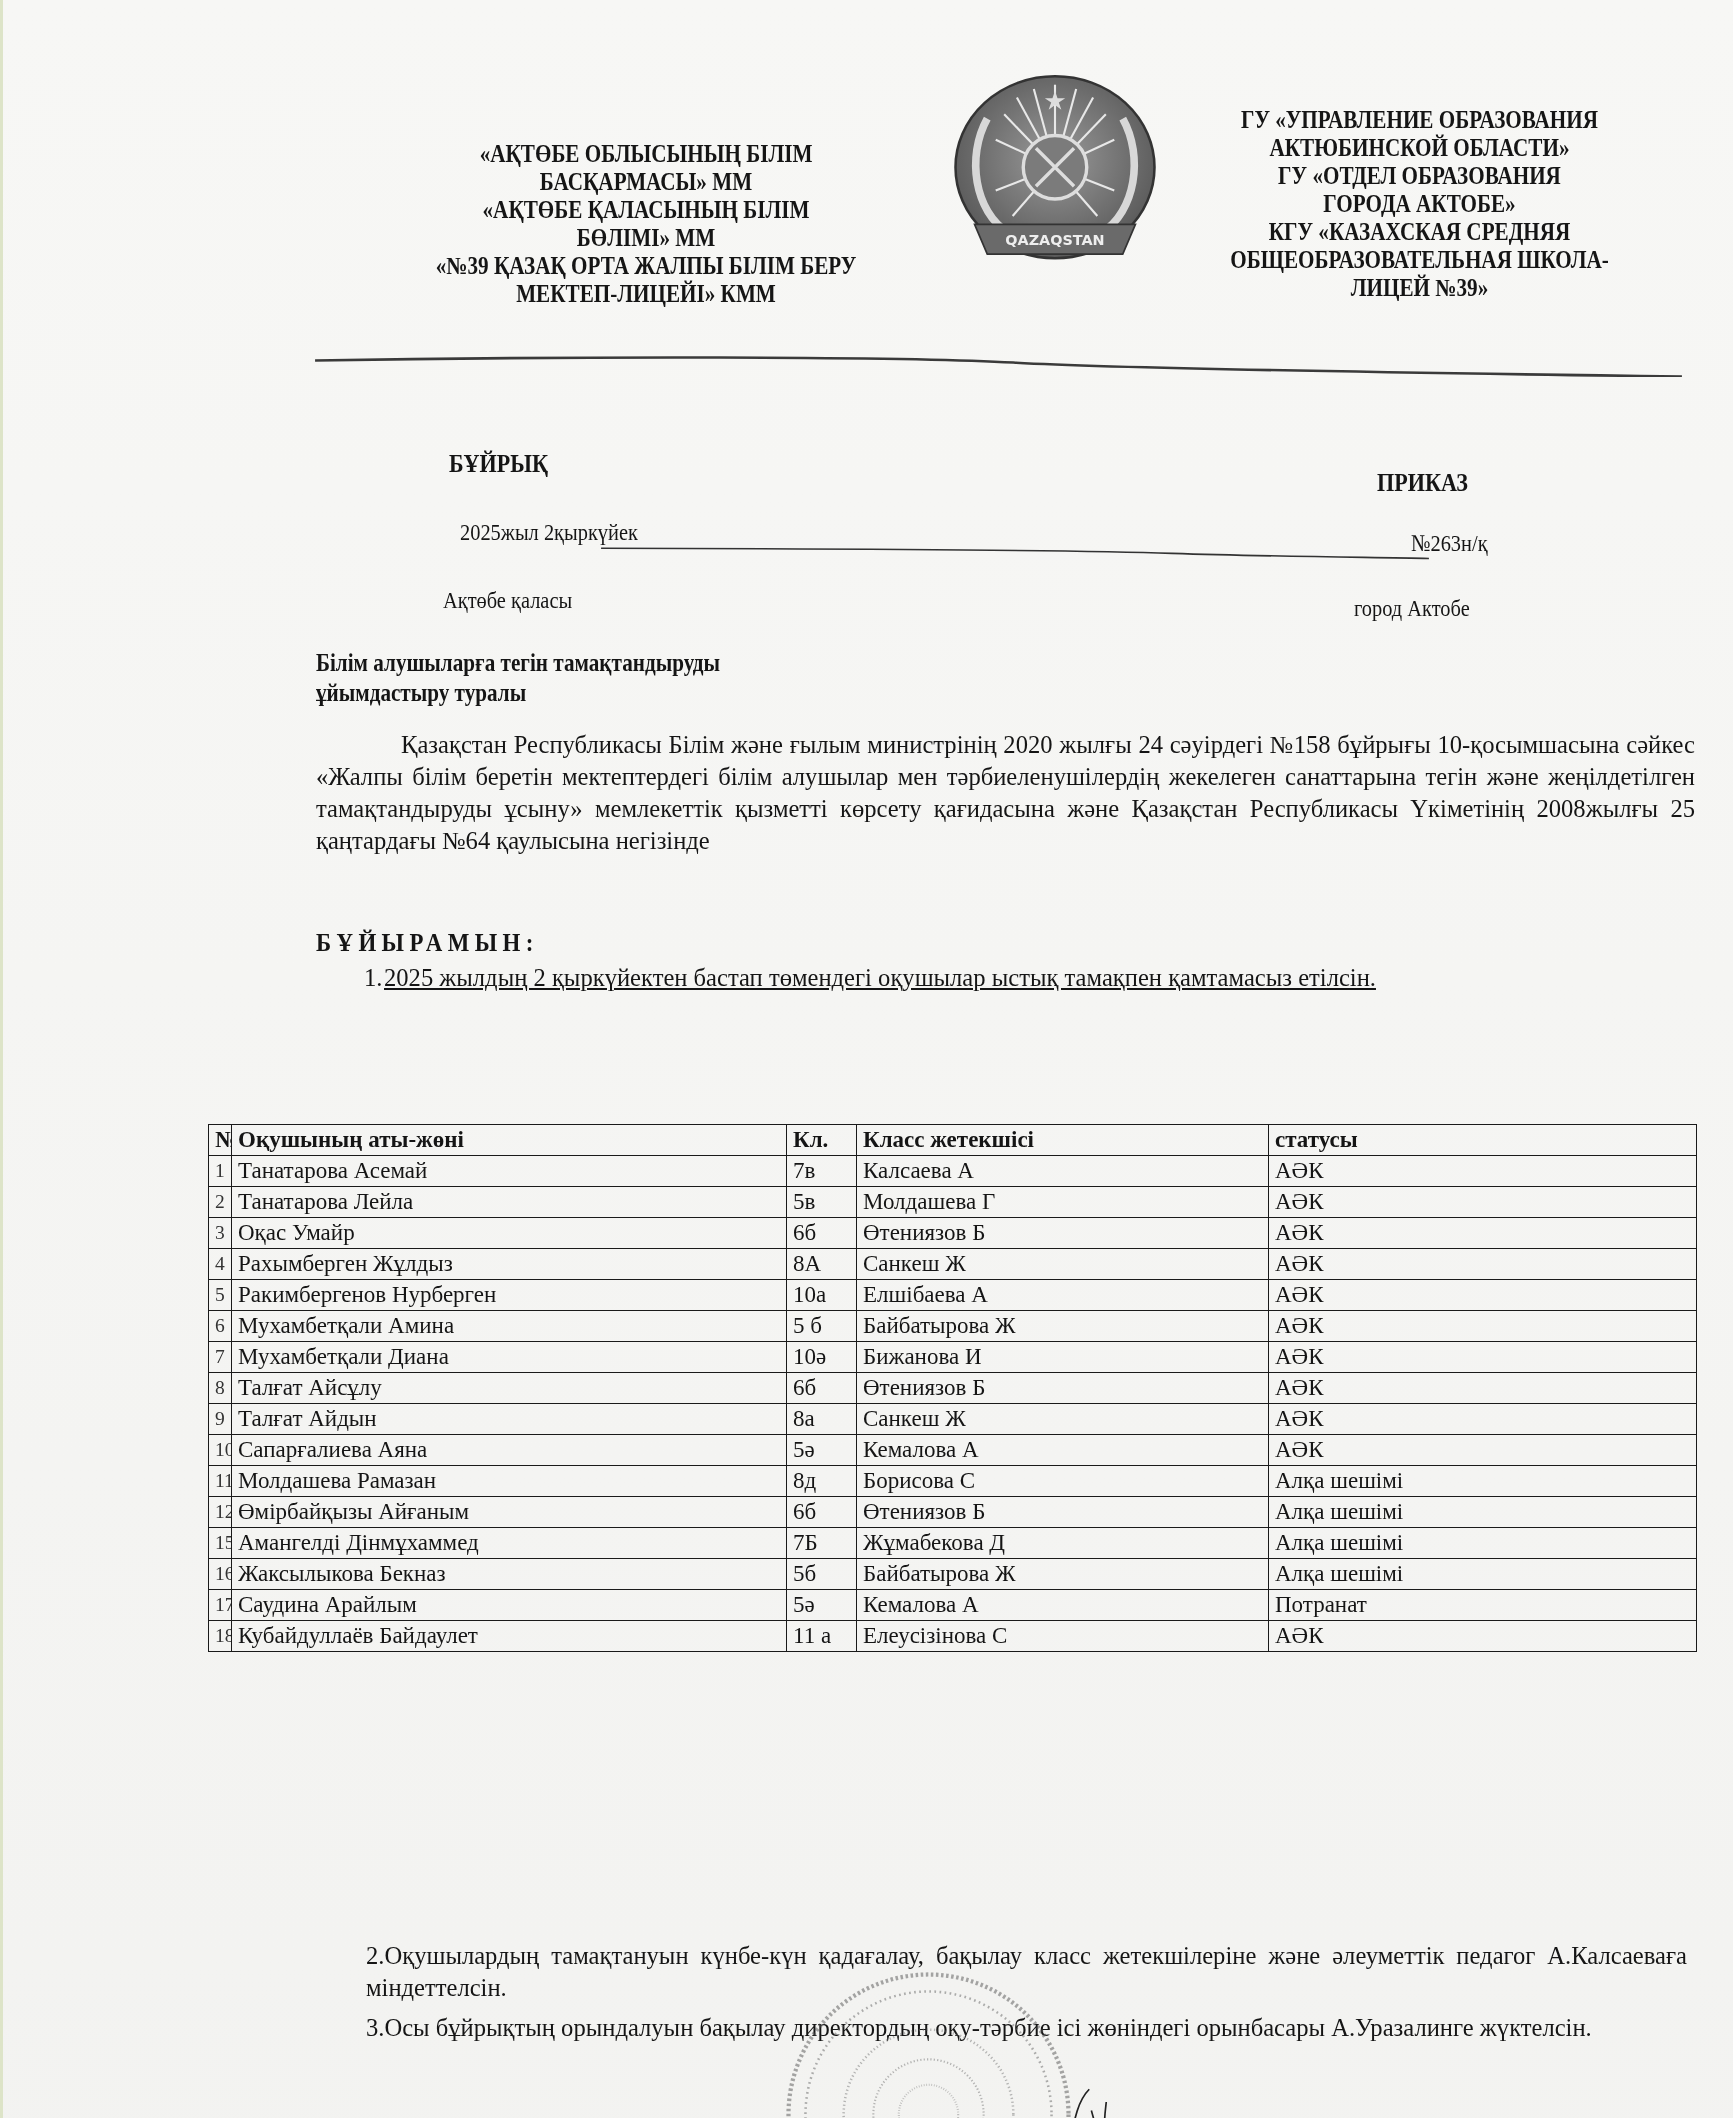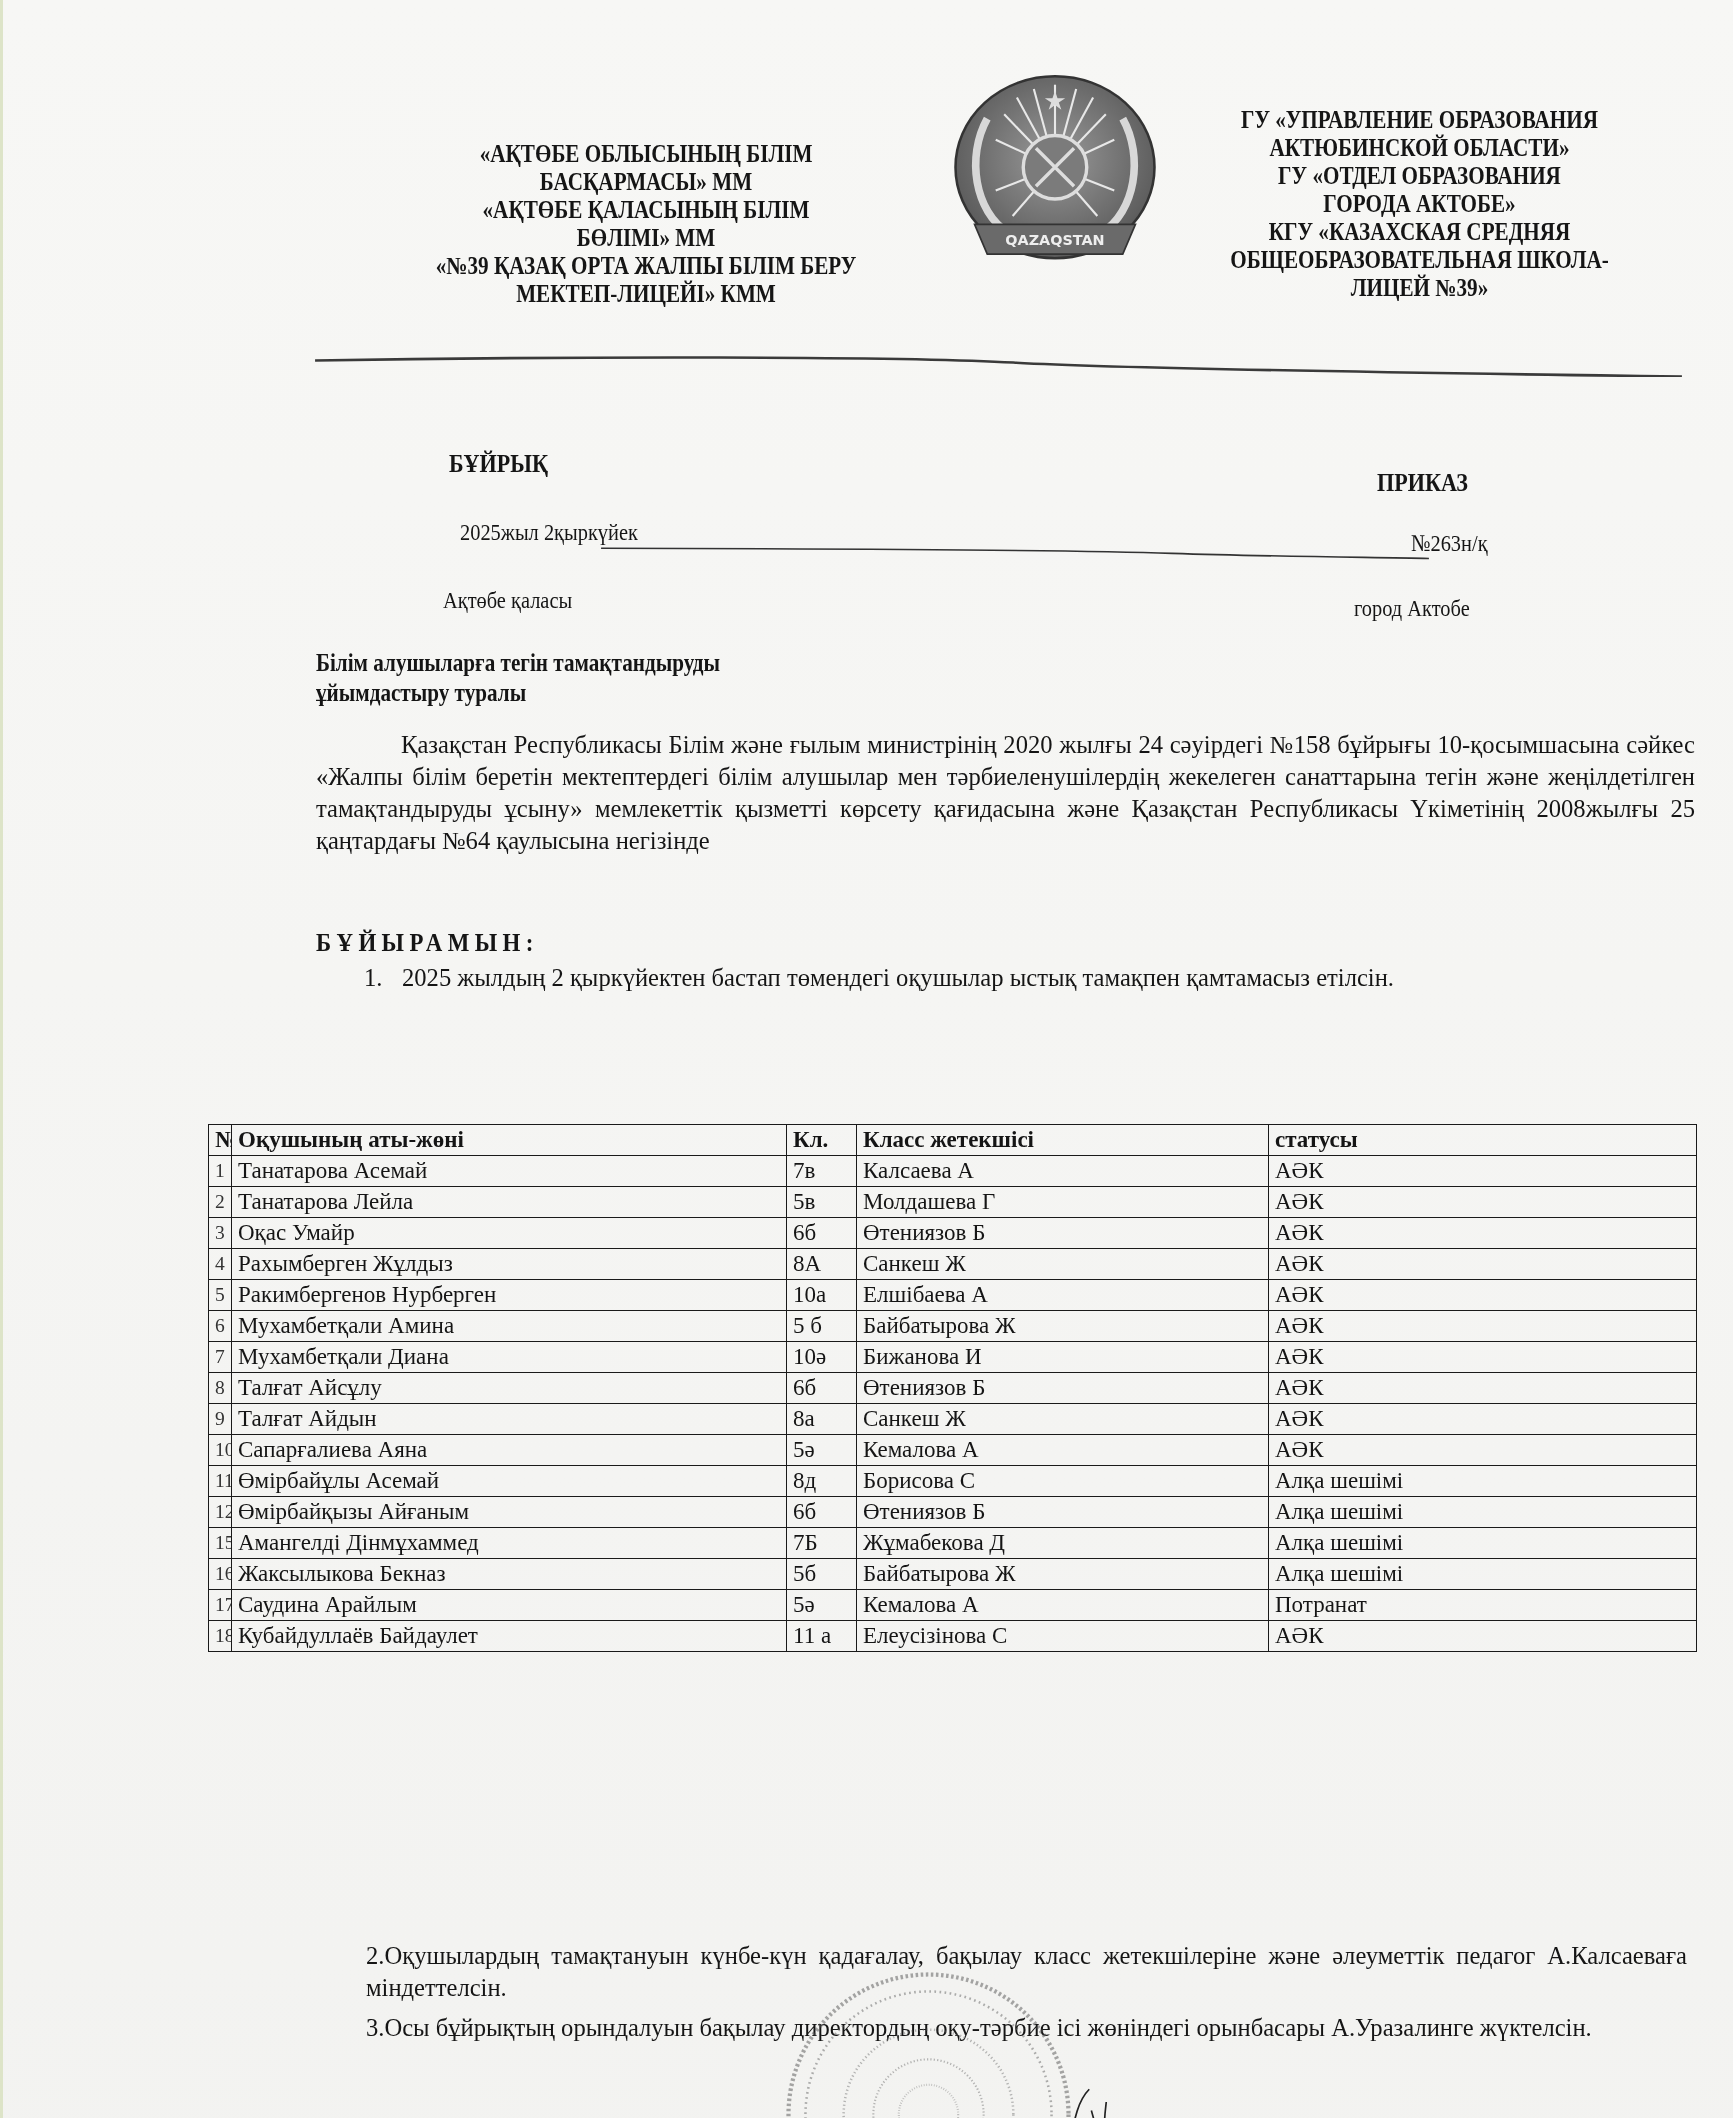"2025 жылдың 2 қыркүйектен бастап" .item1 .txt { margin-left: 38px -> 20px; text-decoration: none -> underline }
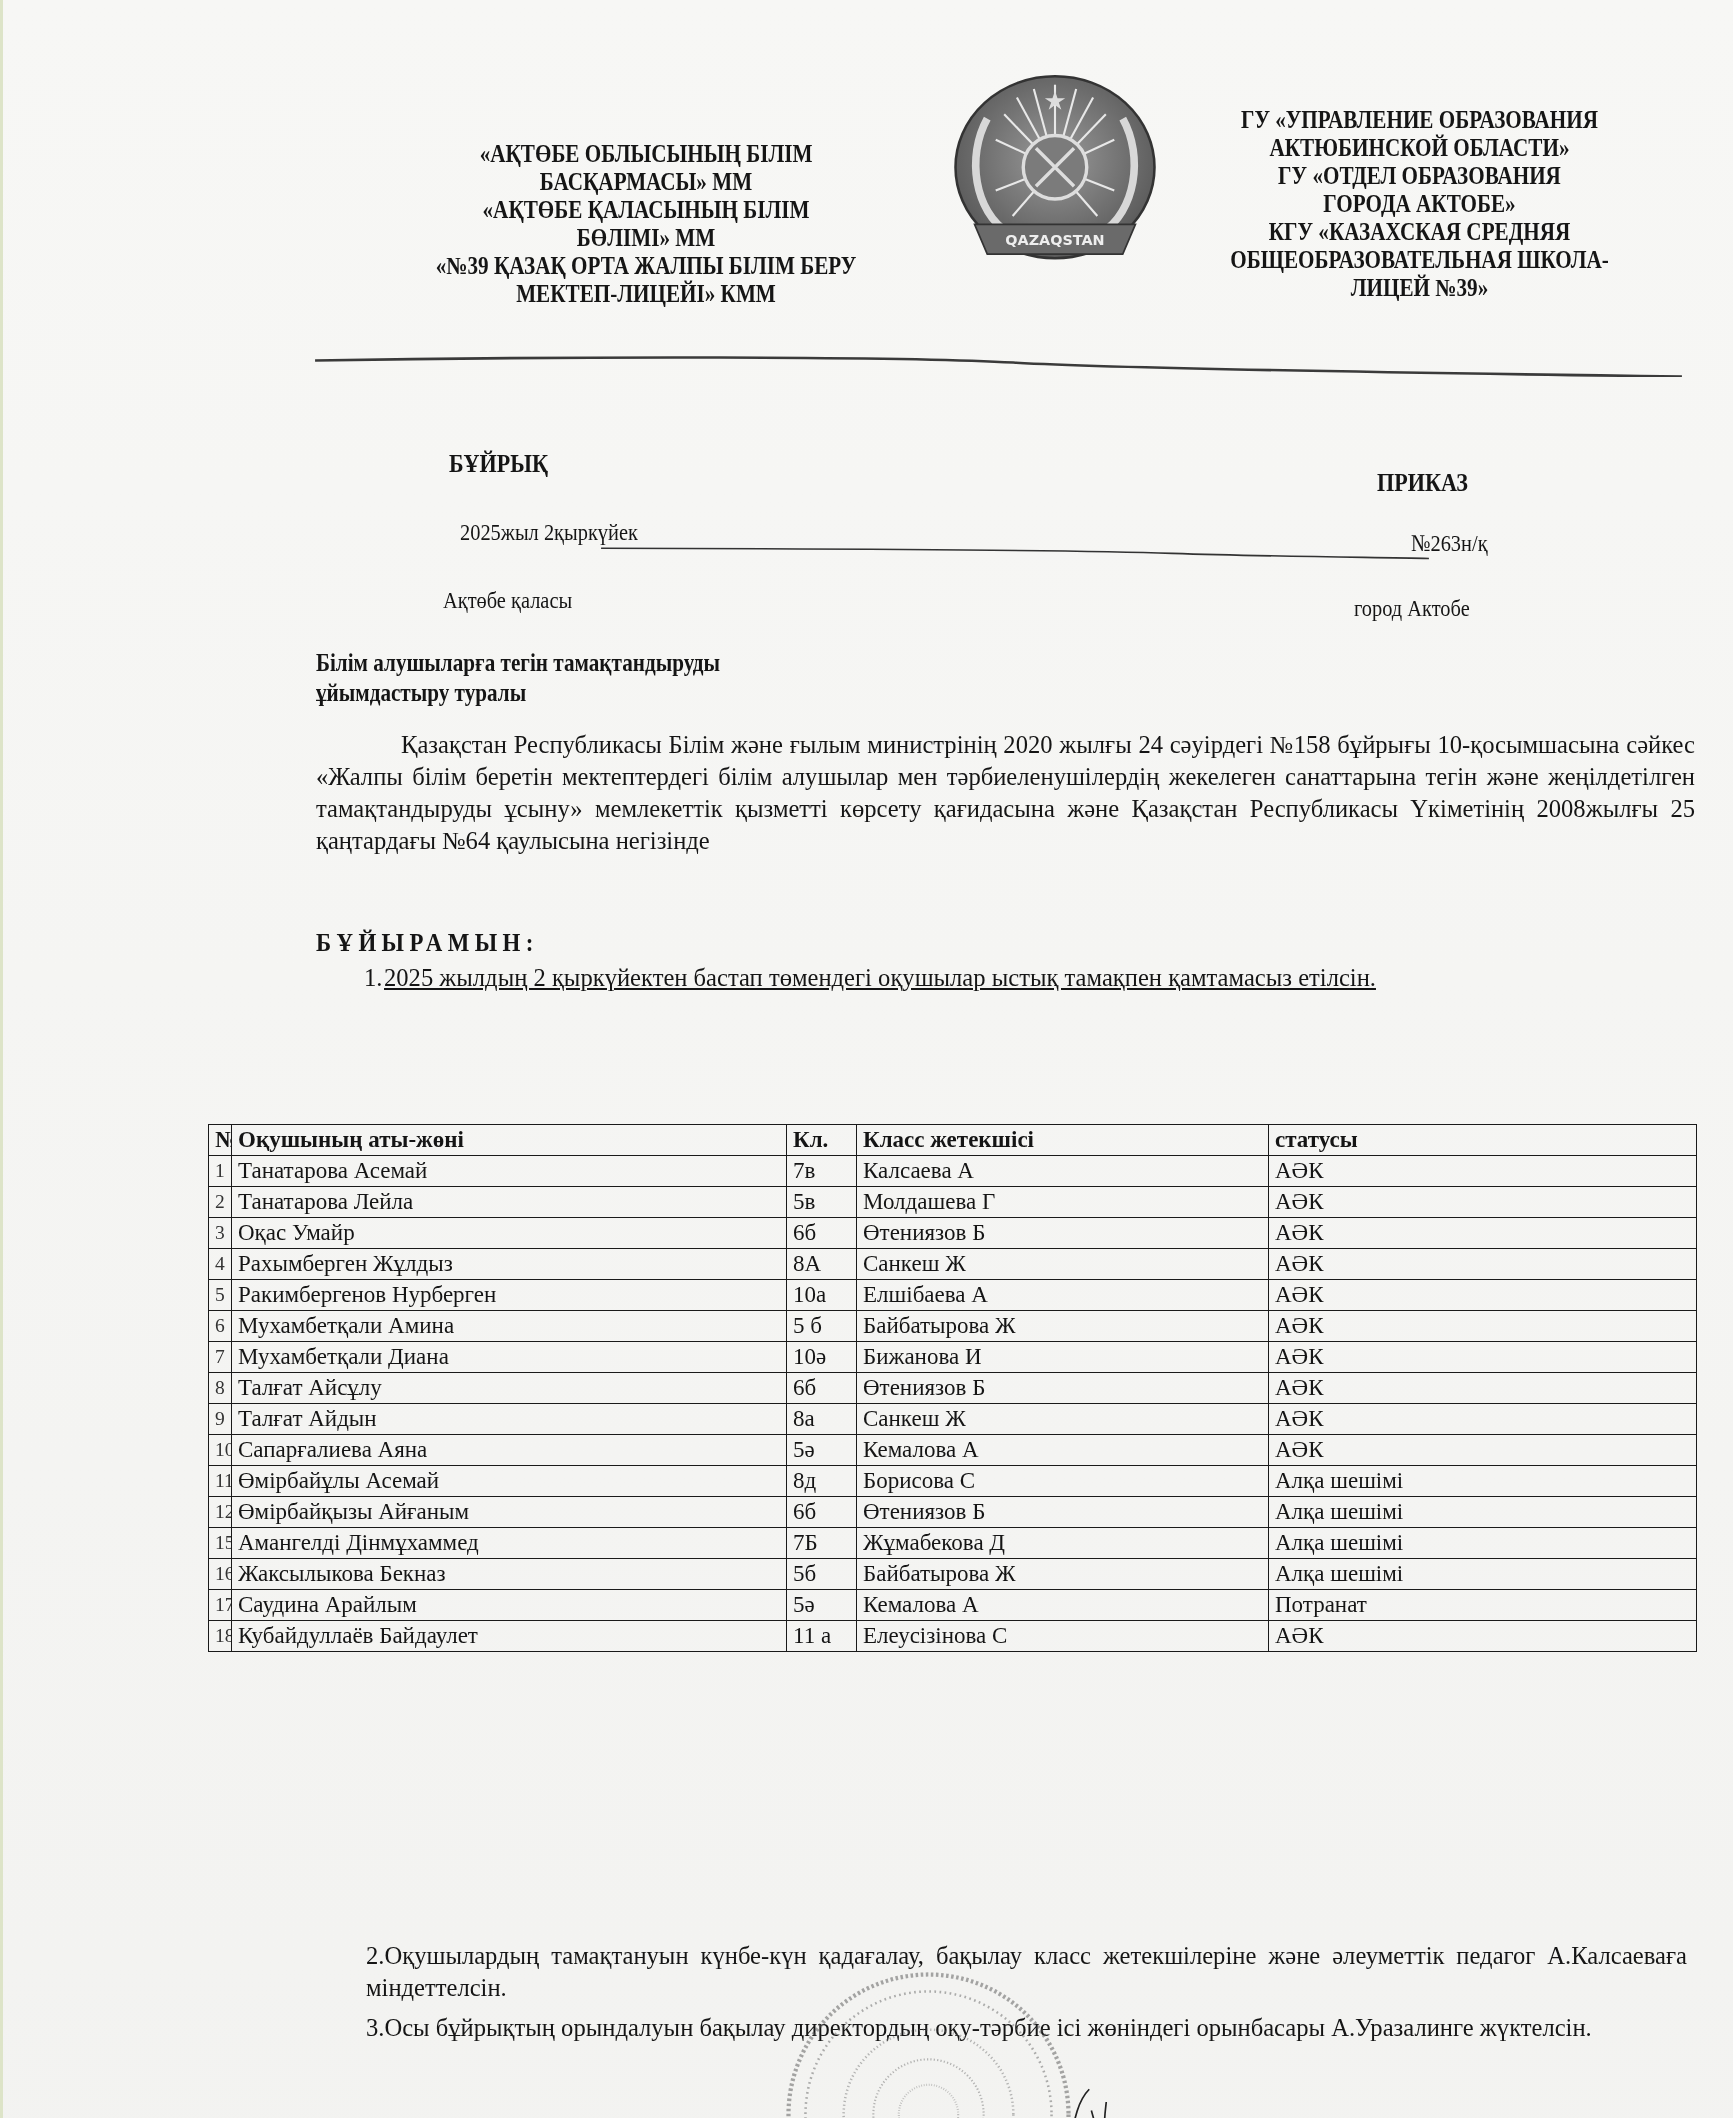"Өмірбайұлы Асемай" td.col-name { text: Өмірбайұлы Асемай -> Молдашева Рамазан }
